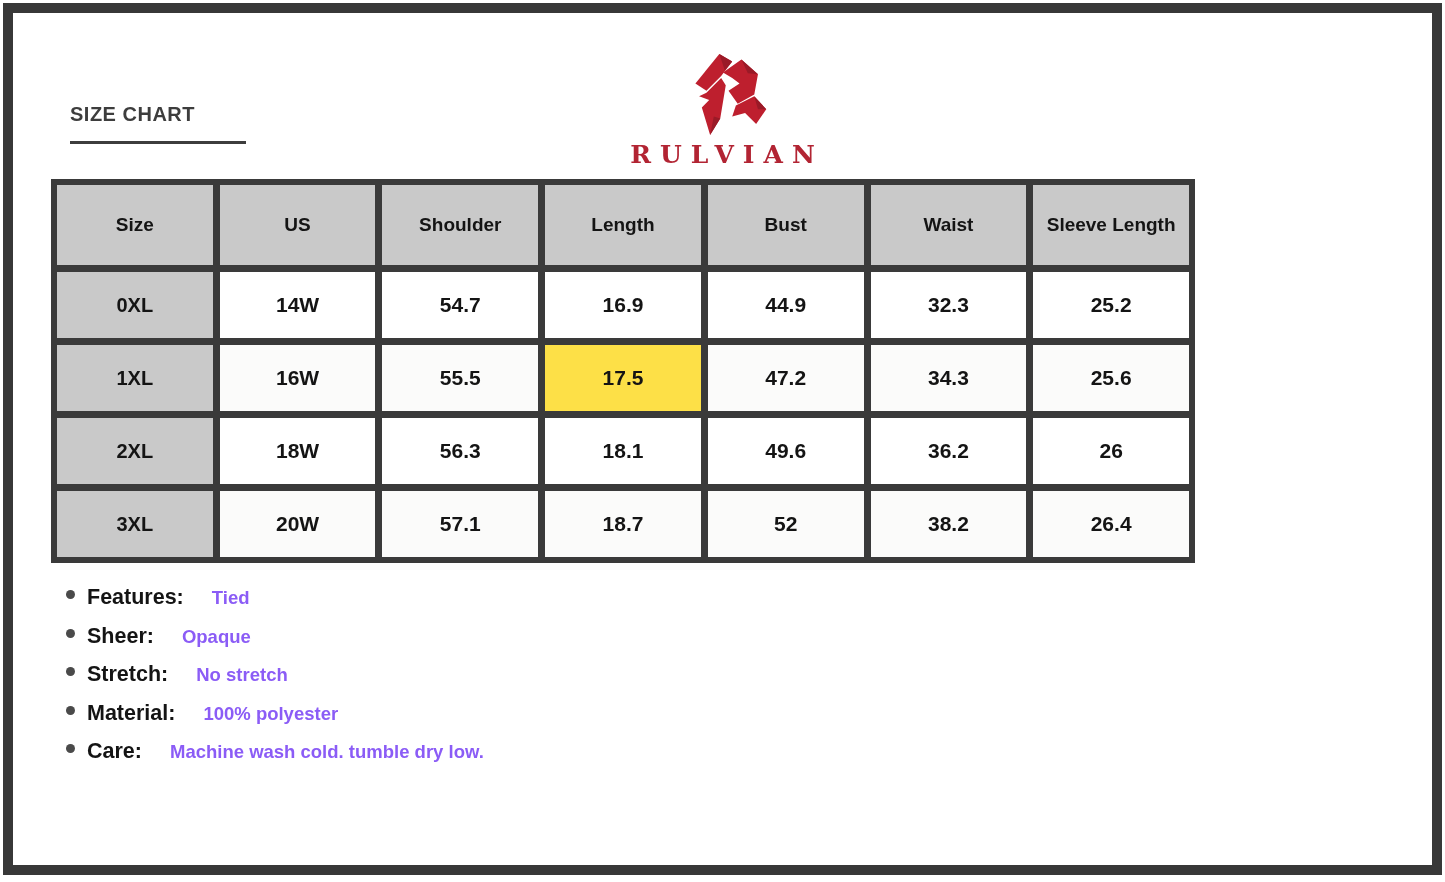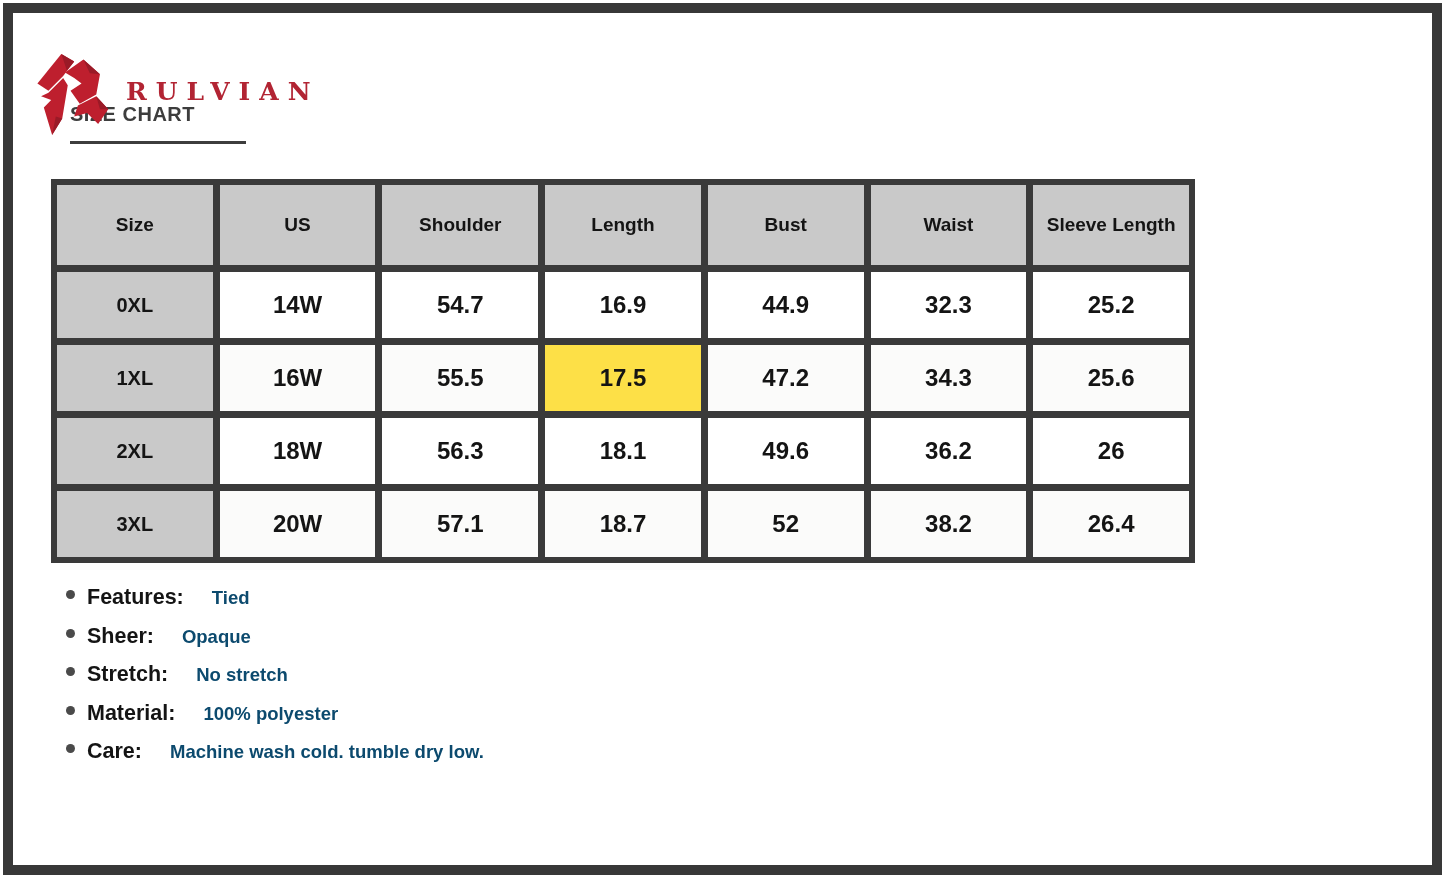"RULVIAN" .brand { flex-direction: row -> column }
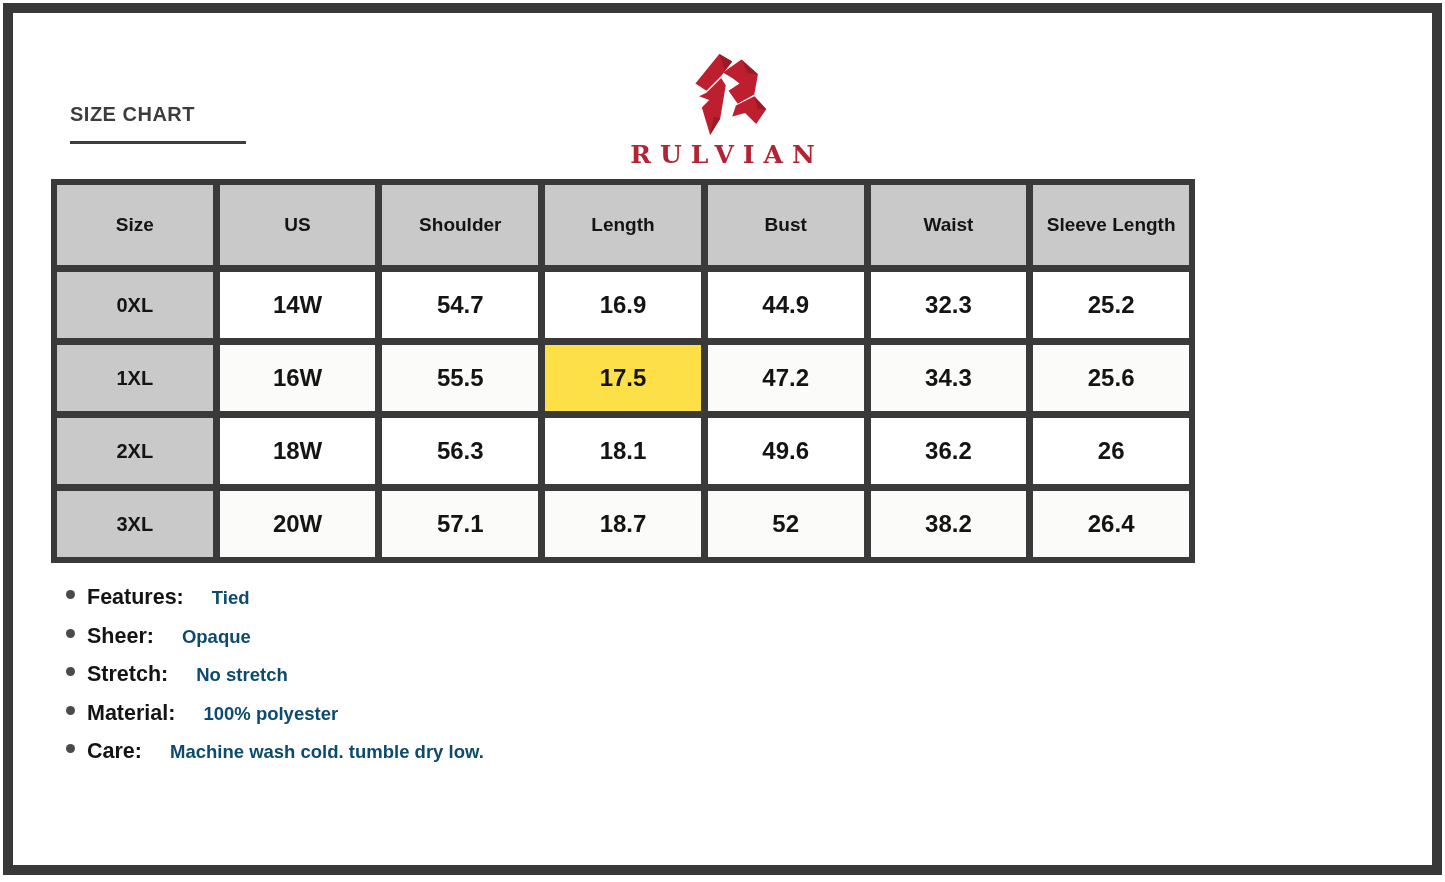"14W" .cell.data { font-size: 24px -> 21px }
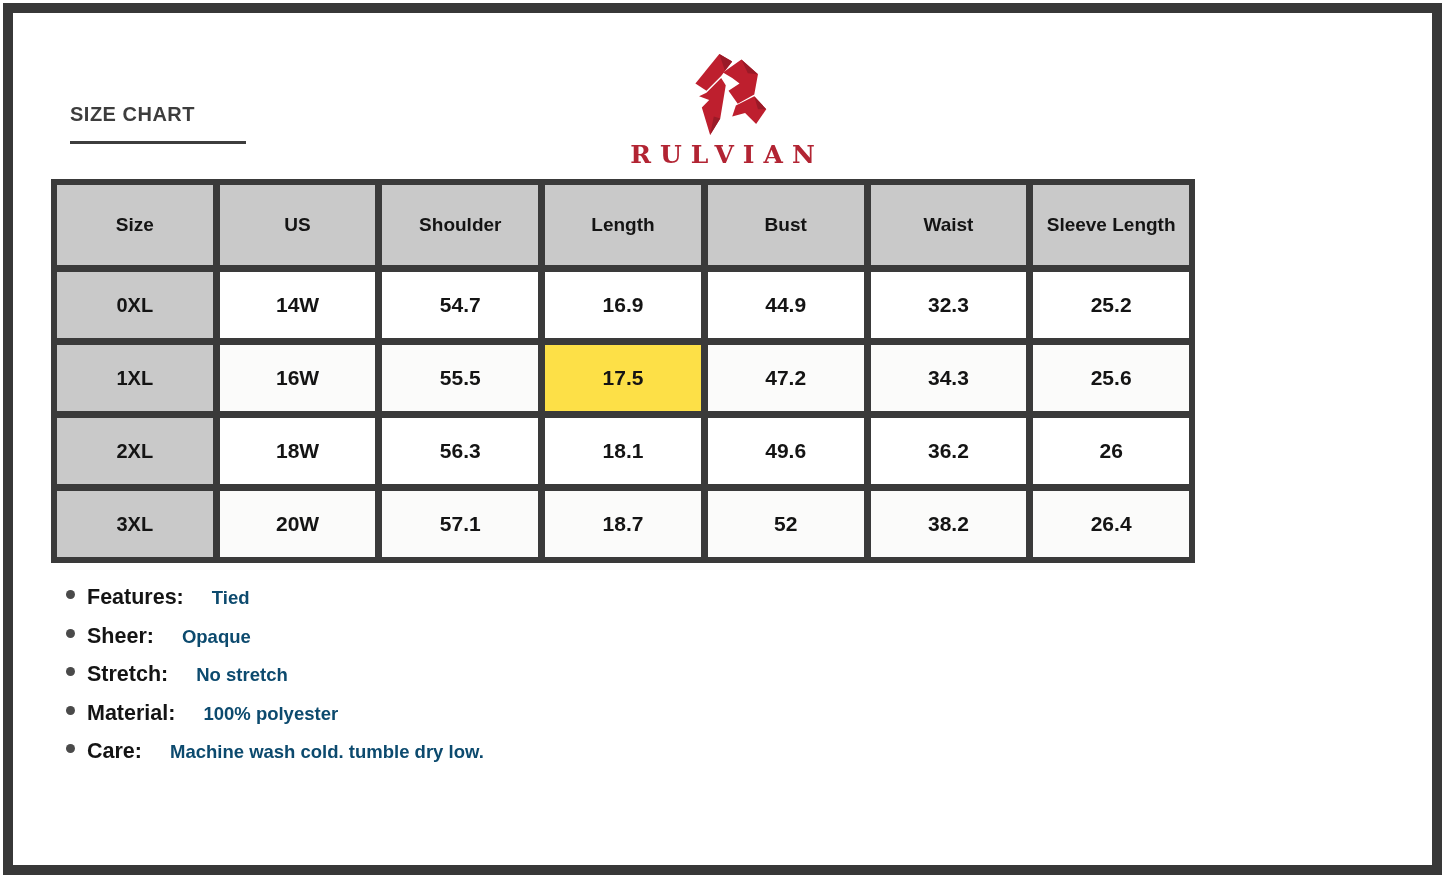"Tied" .detail-value { color: #0c4a6e -> #8b5cf6 }
